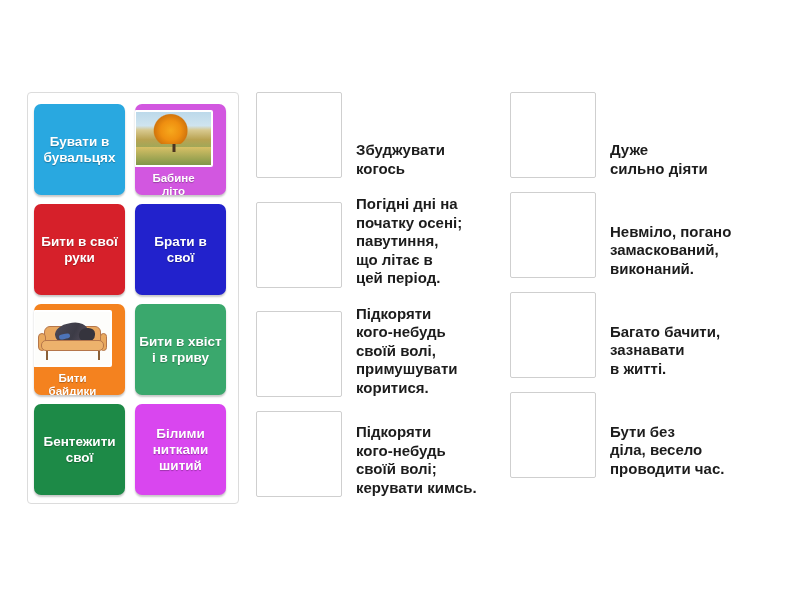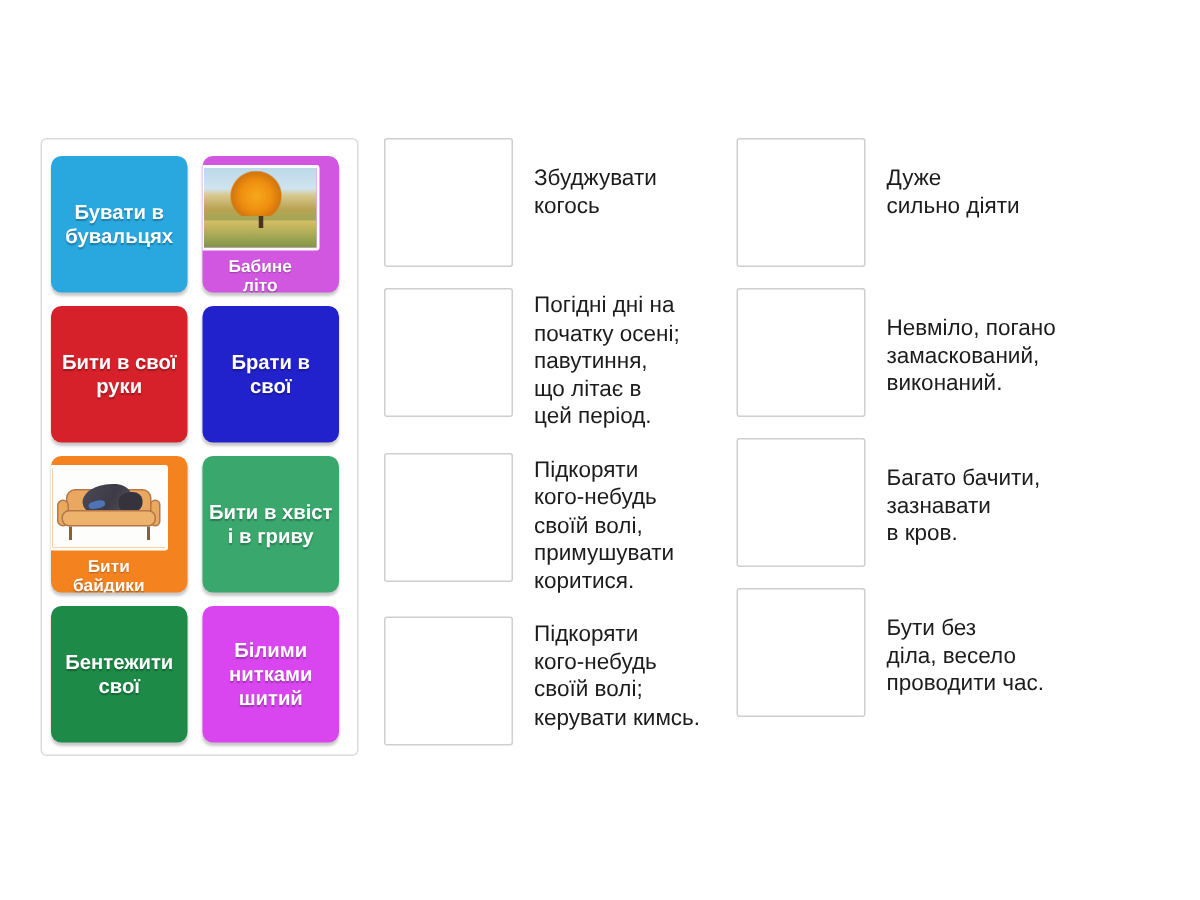"Збуджувати" .def-row { align-items: flex-start -> flex-end; font-weight: none -> bold }
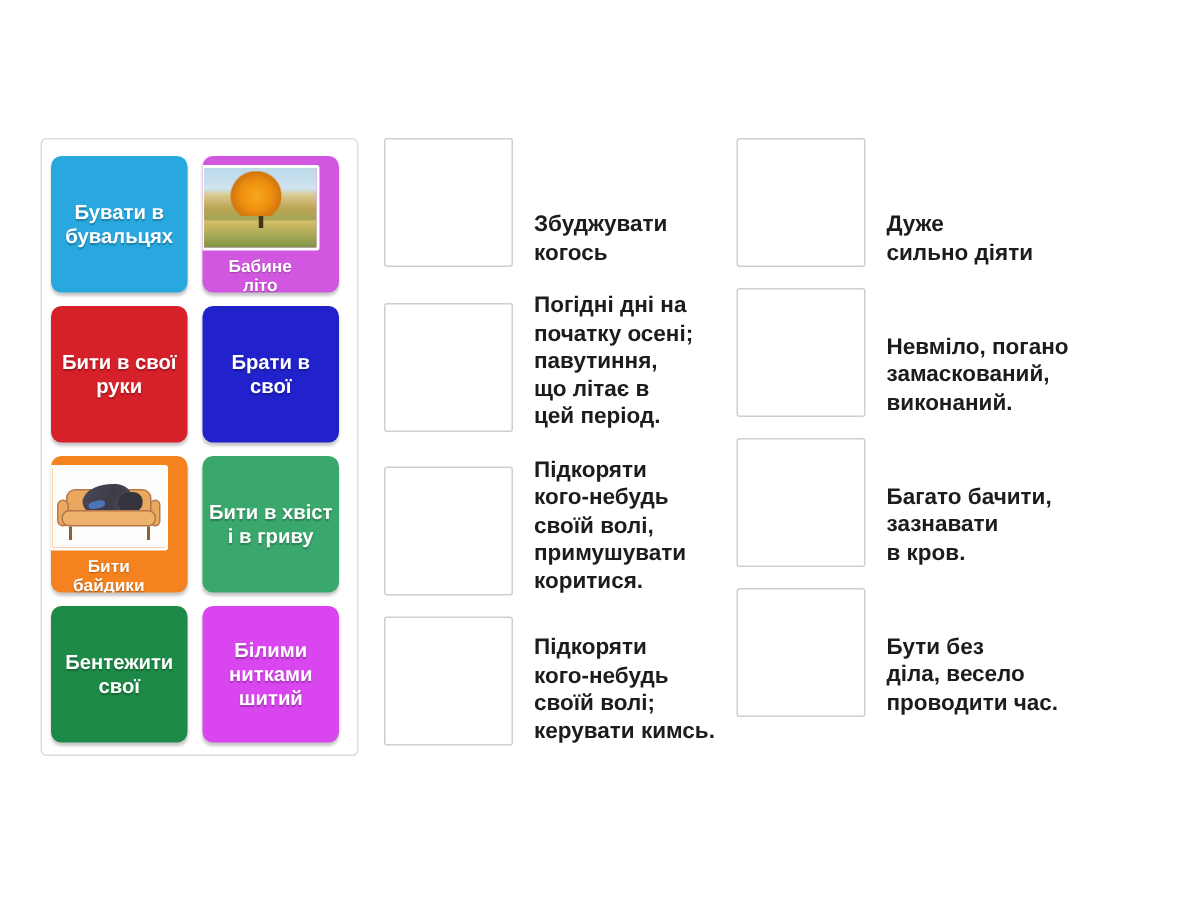"Дуже" #def-col-right { left: 491px -> 510px }
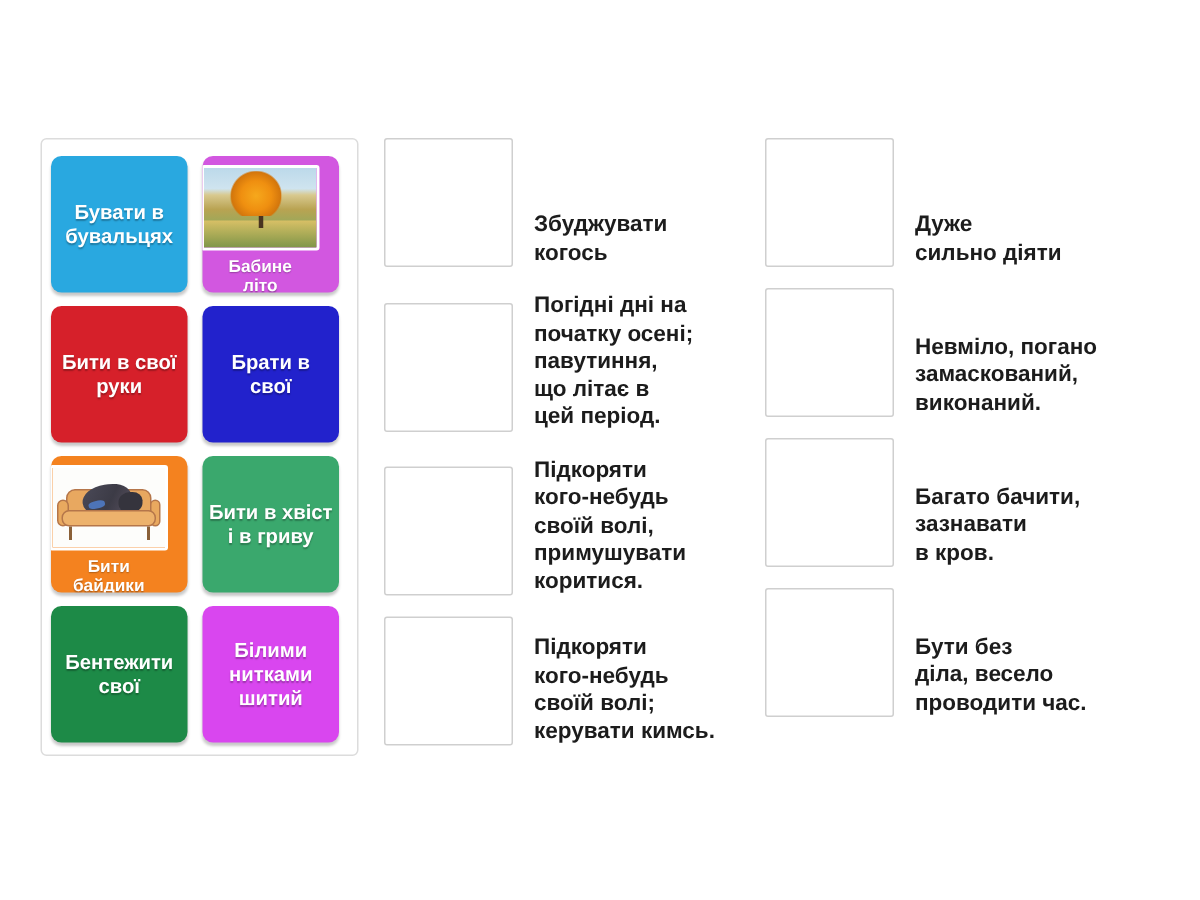"Багато бачити," div.def-text { text: кров -> житті }
